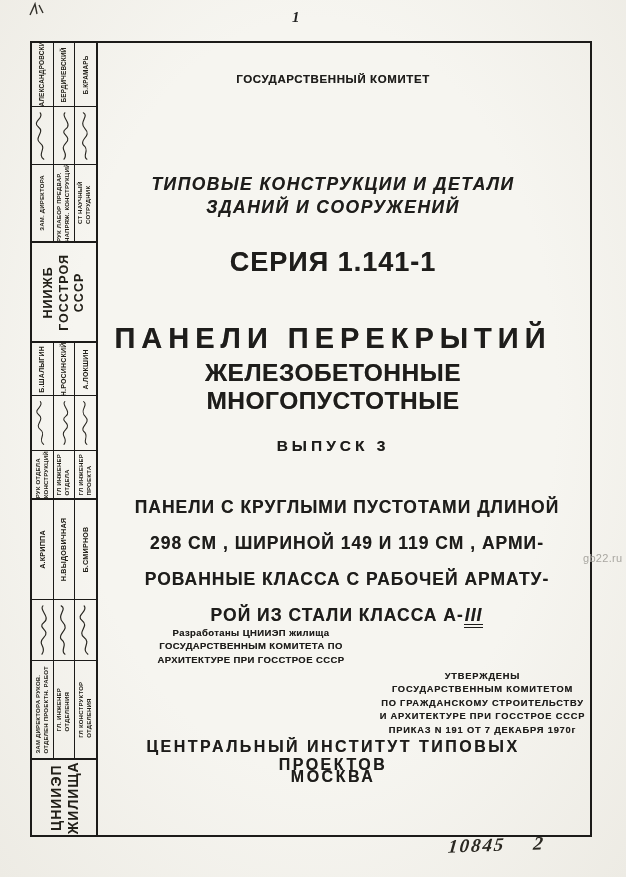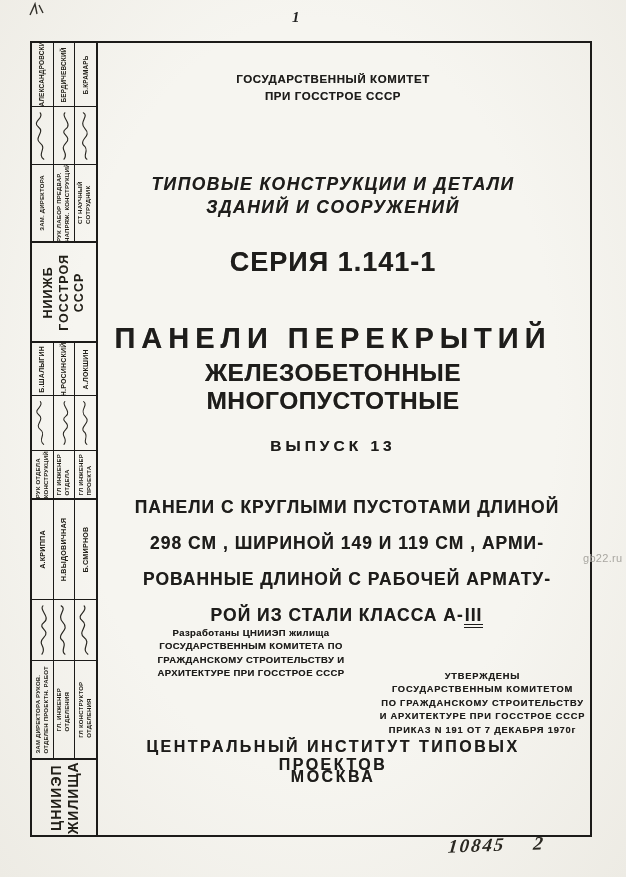"ПРИ ГОССТРОЕ СССР" div { html: <div>ПРИ ГОССТРОЕ СССР</div> -> none }
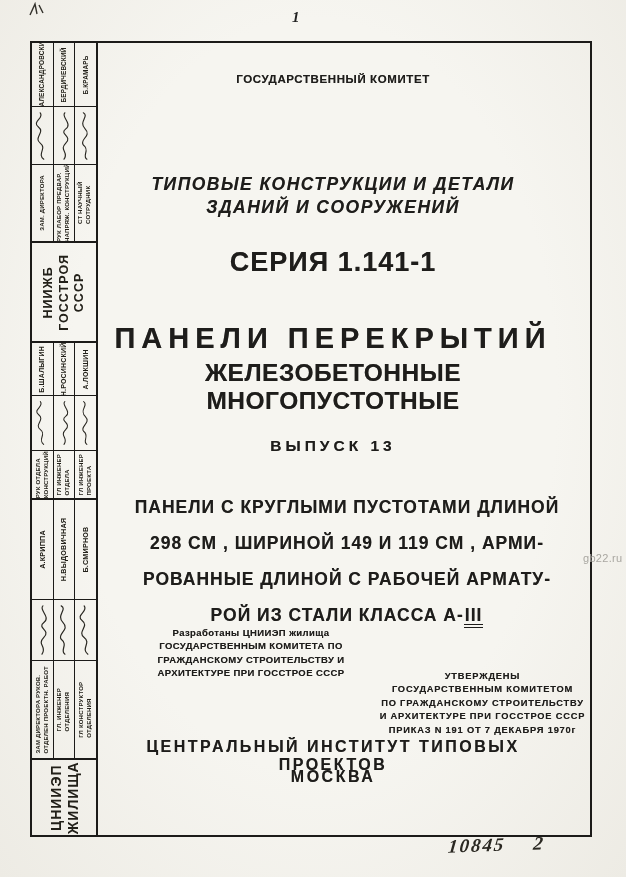"ВЫПУСК 13" div.issue { text: 13 -> 3 }
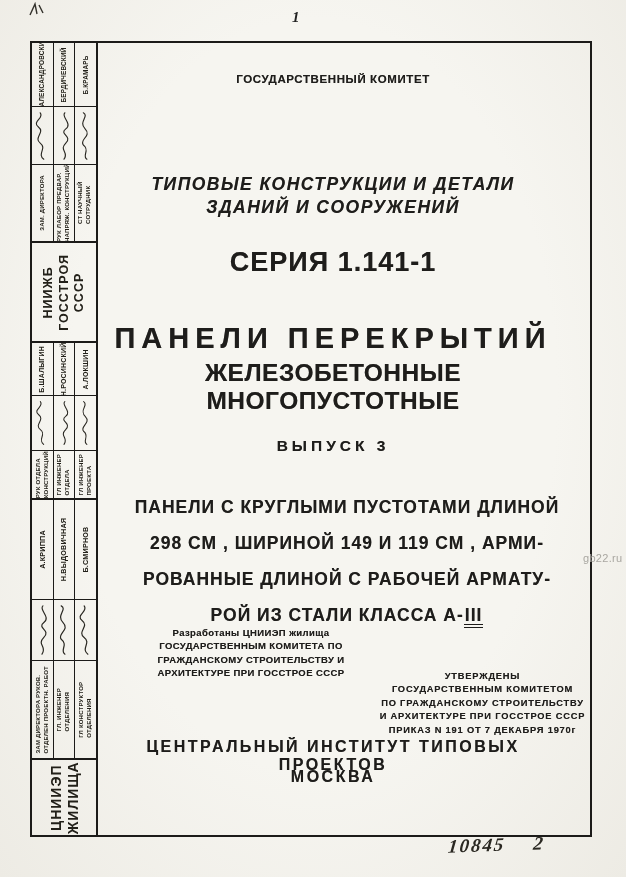"РОВАННЫЕ ДЛИНОЙ С РАБОЧЕЙ АРМАТУ-" div { text: ДЛИНОЙ -> КЛАССА }
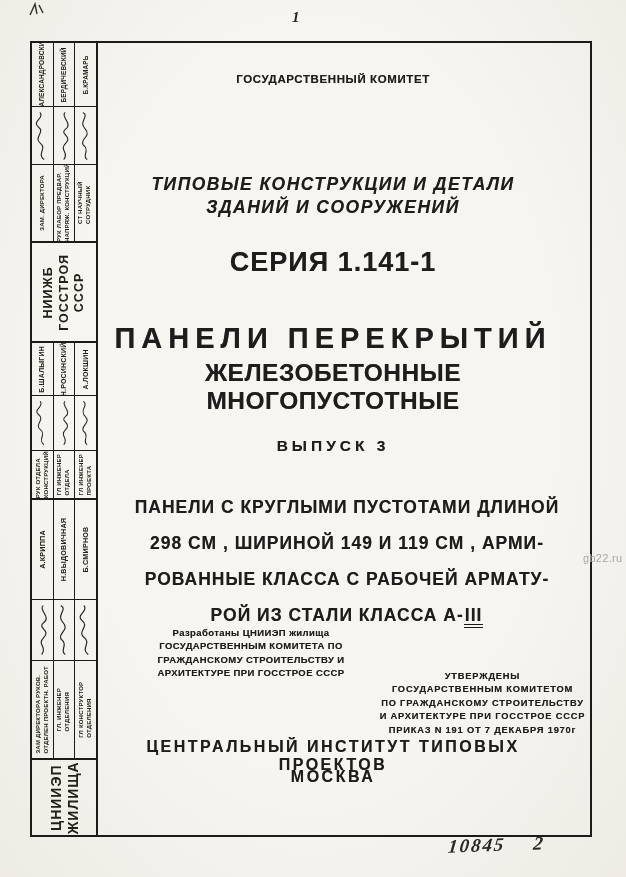"III" .steel-class { font-style: none -> italic }
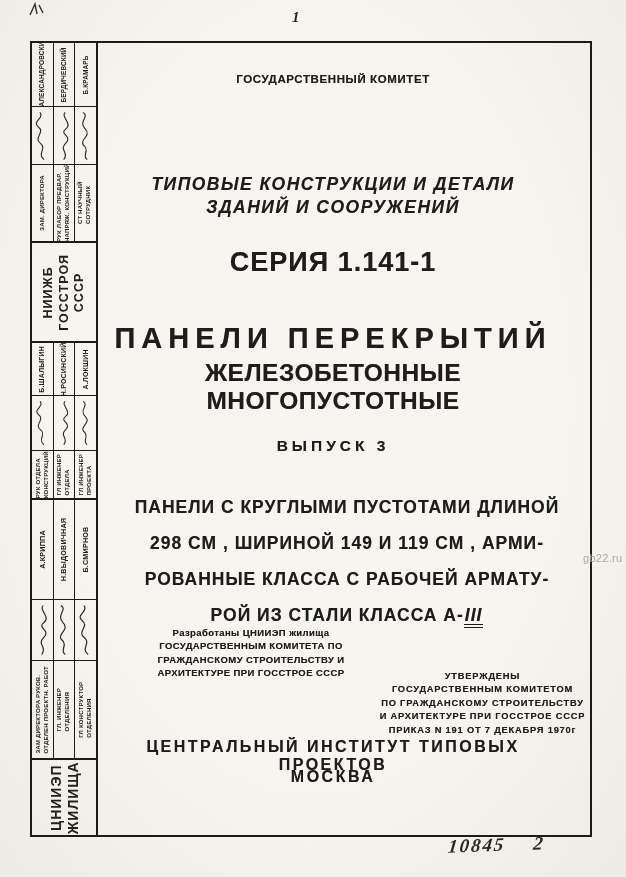"ГРАЖДАНСКОМУ СТРОИТЕЛЬСТВУ И" div { html: <div>ГРАЖДАНСКОМУ СТРОИТЕЛЬСТВУ И</div> -> none }
